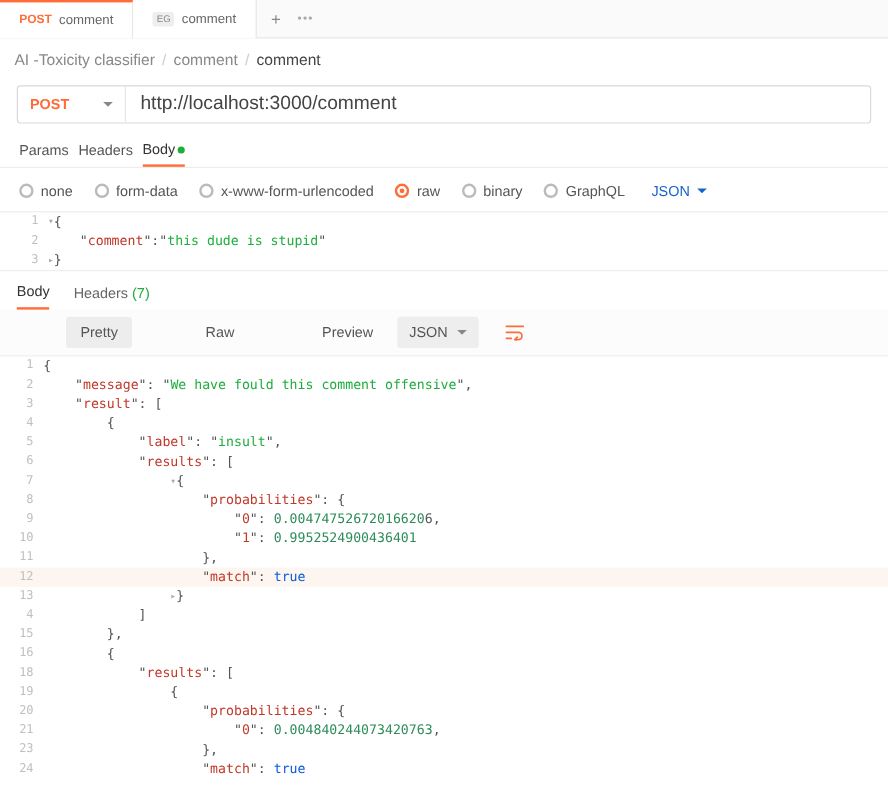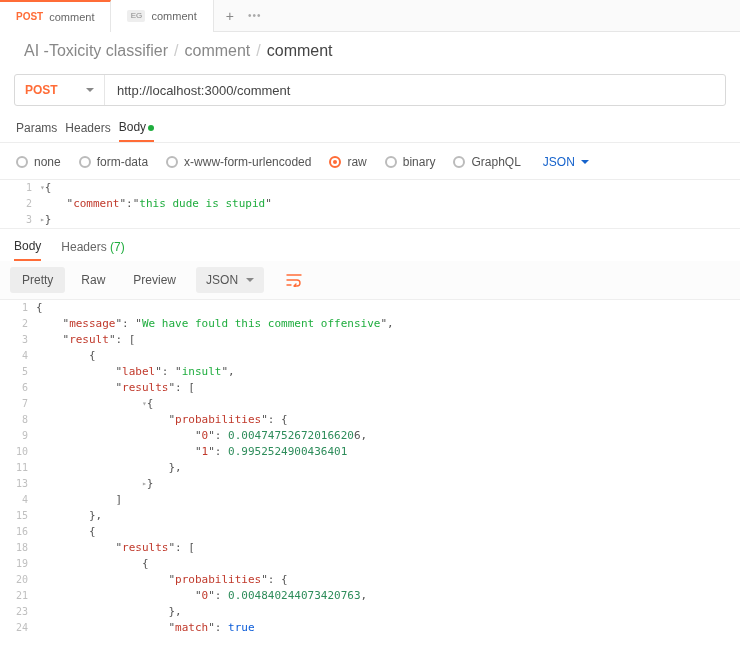"AI -Toxicity classifier" .breadcrumb { font-size: 16px -> 13px; padding: 10px 24px 0 -> 10px 12px 0 }
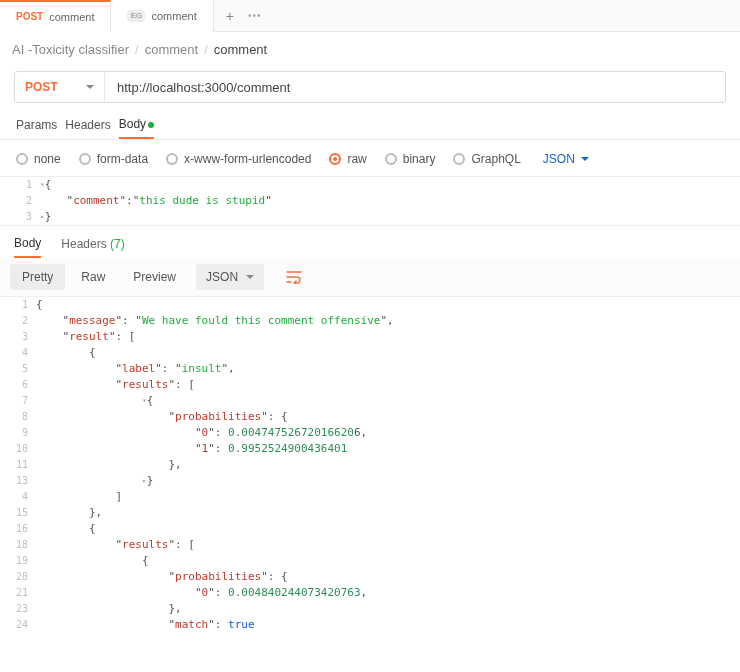"http://localhost:3000/comment" .url-input { font-size: 13px -> 16px }
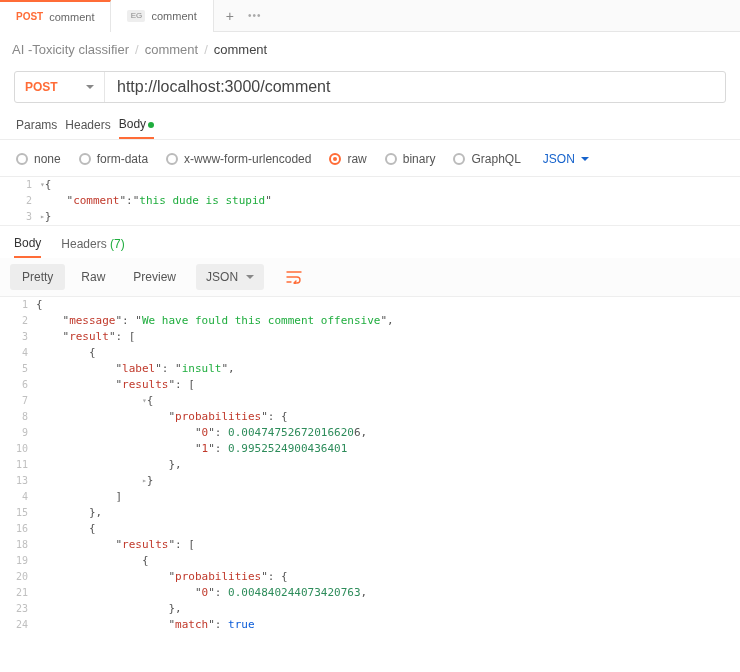"Pretty" .btn { margin-left: none -> 45px }
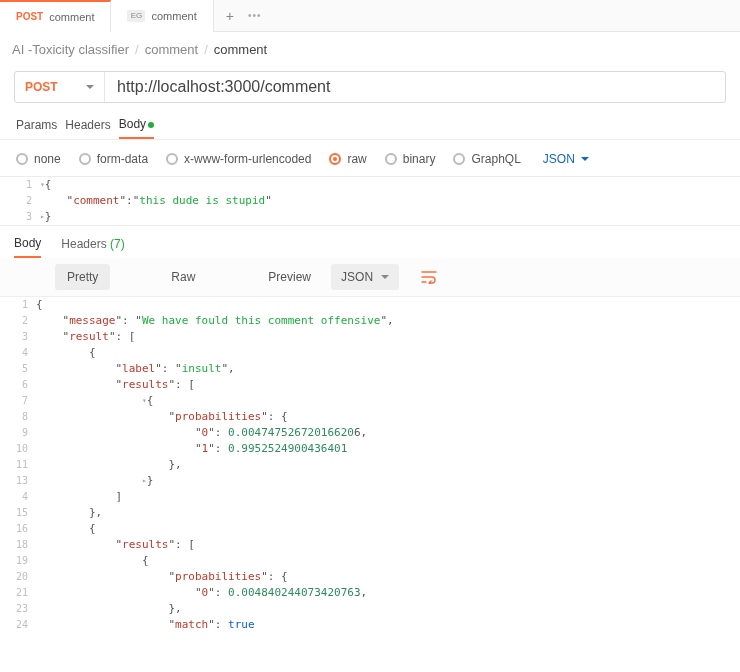"12" div.gutter-row { html: none -> <div> <div>12</div> <div> <span>"</span><span>match</span><span>"</span><span>:</span> <span>true</span></div> </div> }
